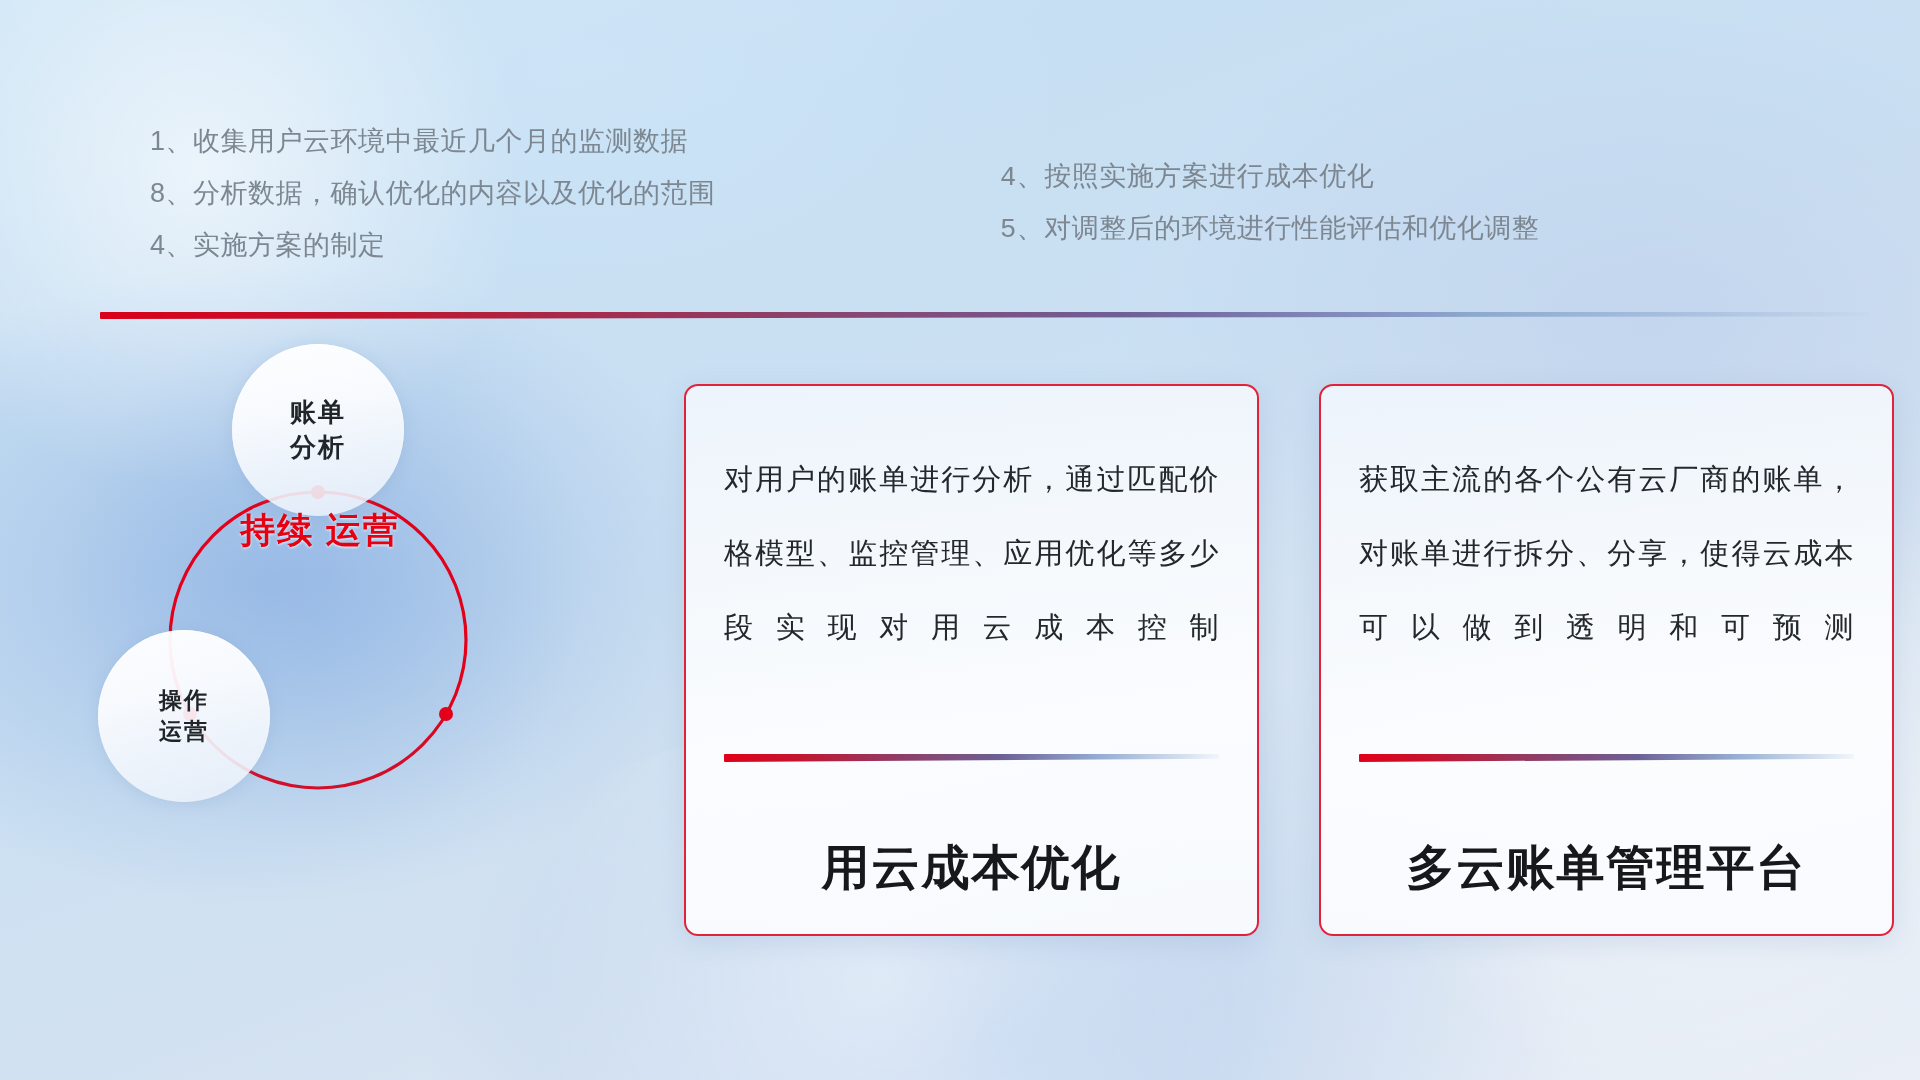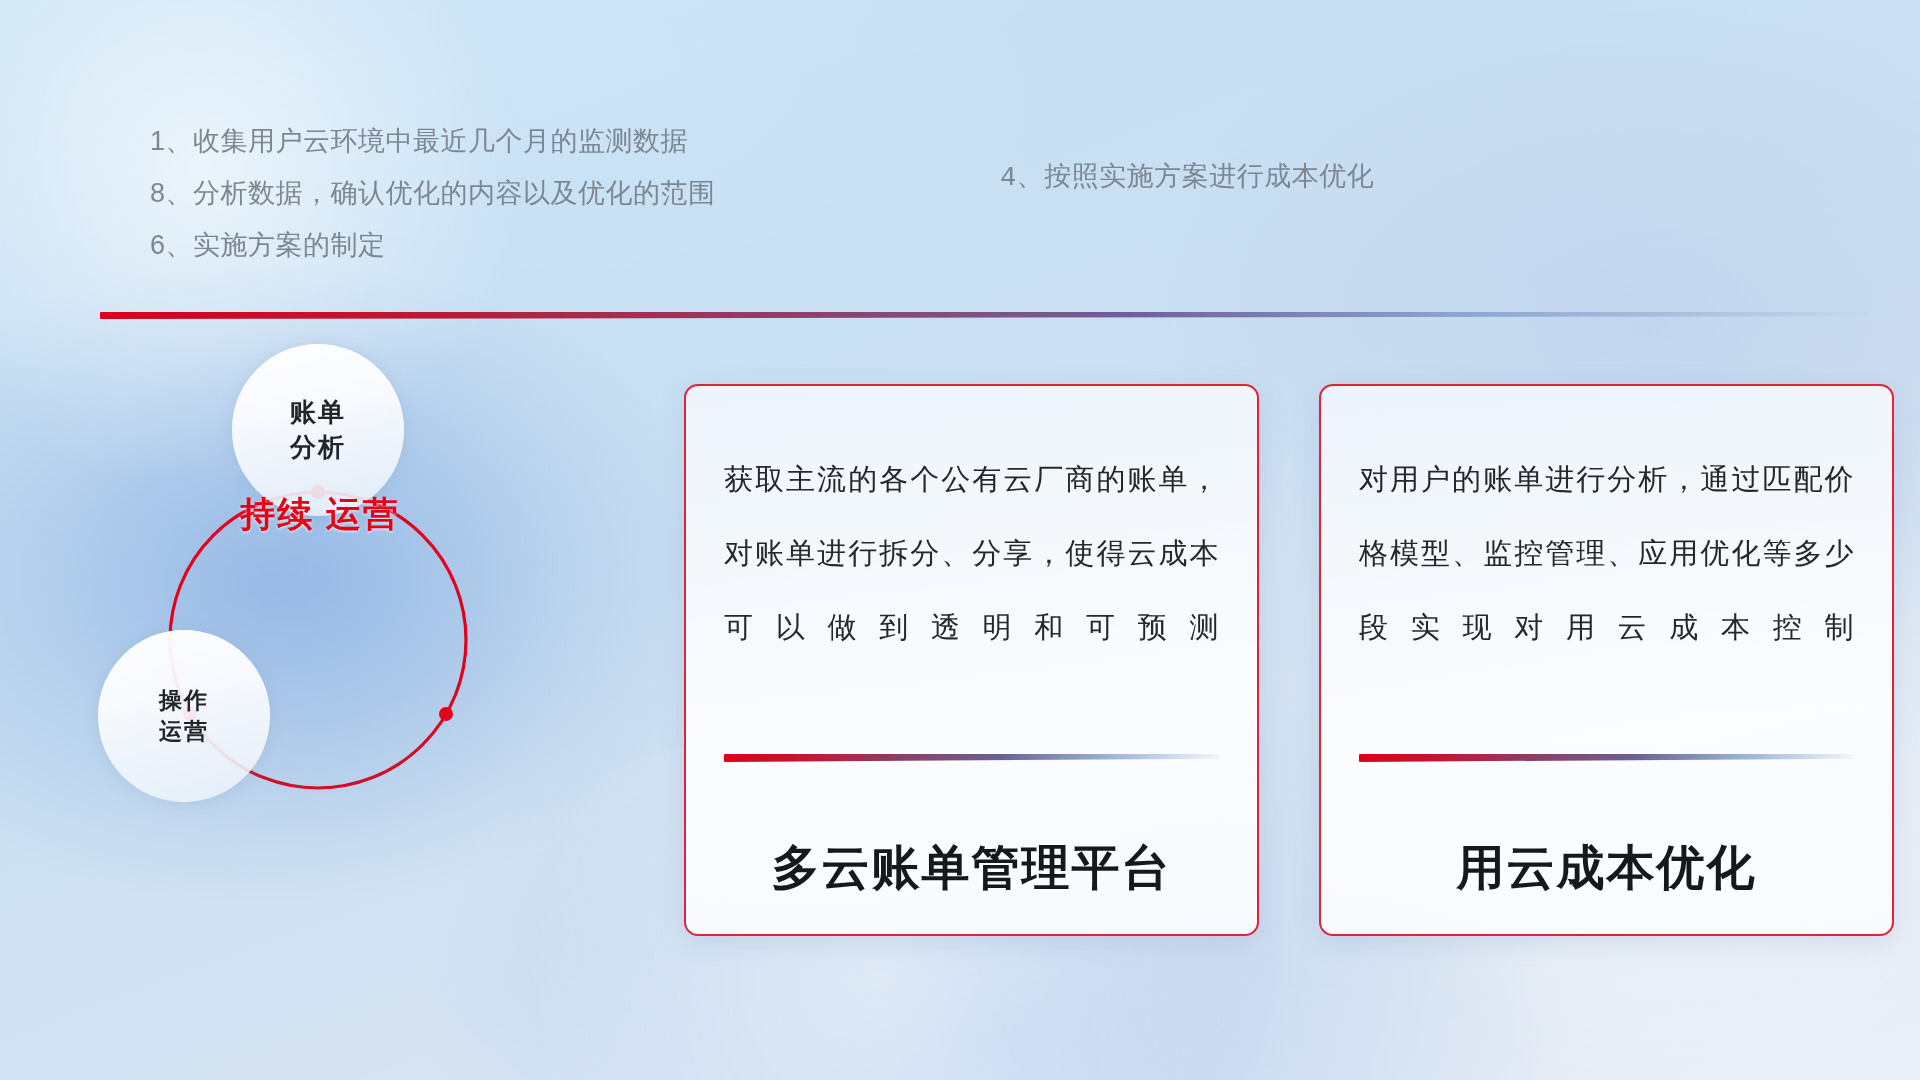"6、实施方案的制定" div.step-line { text: 6 -> 4 }
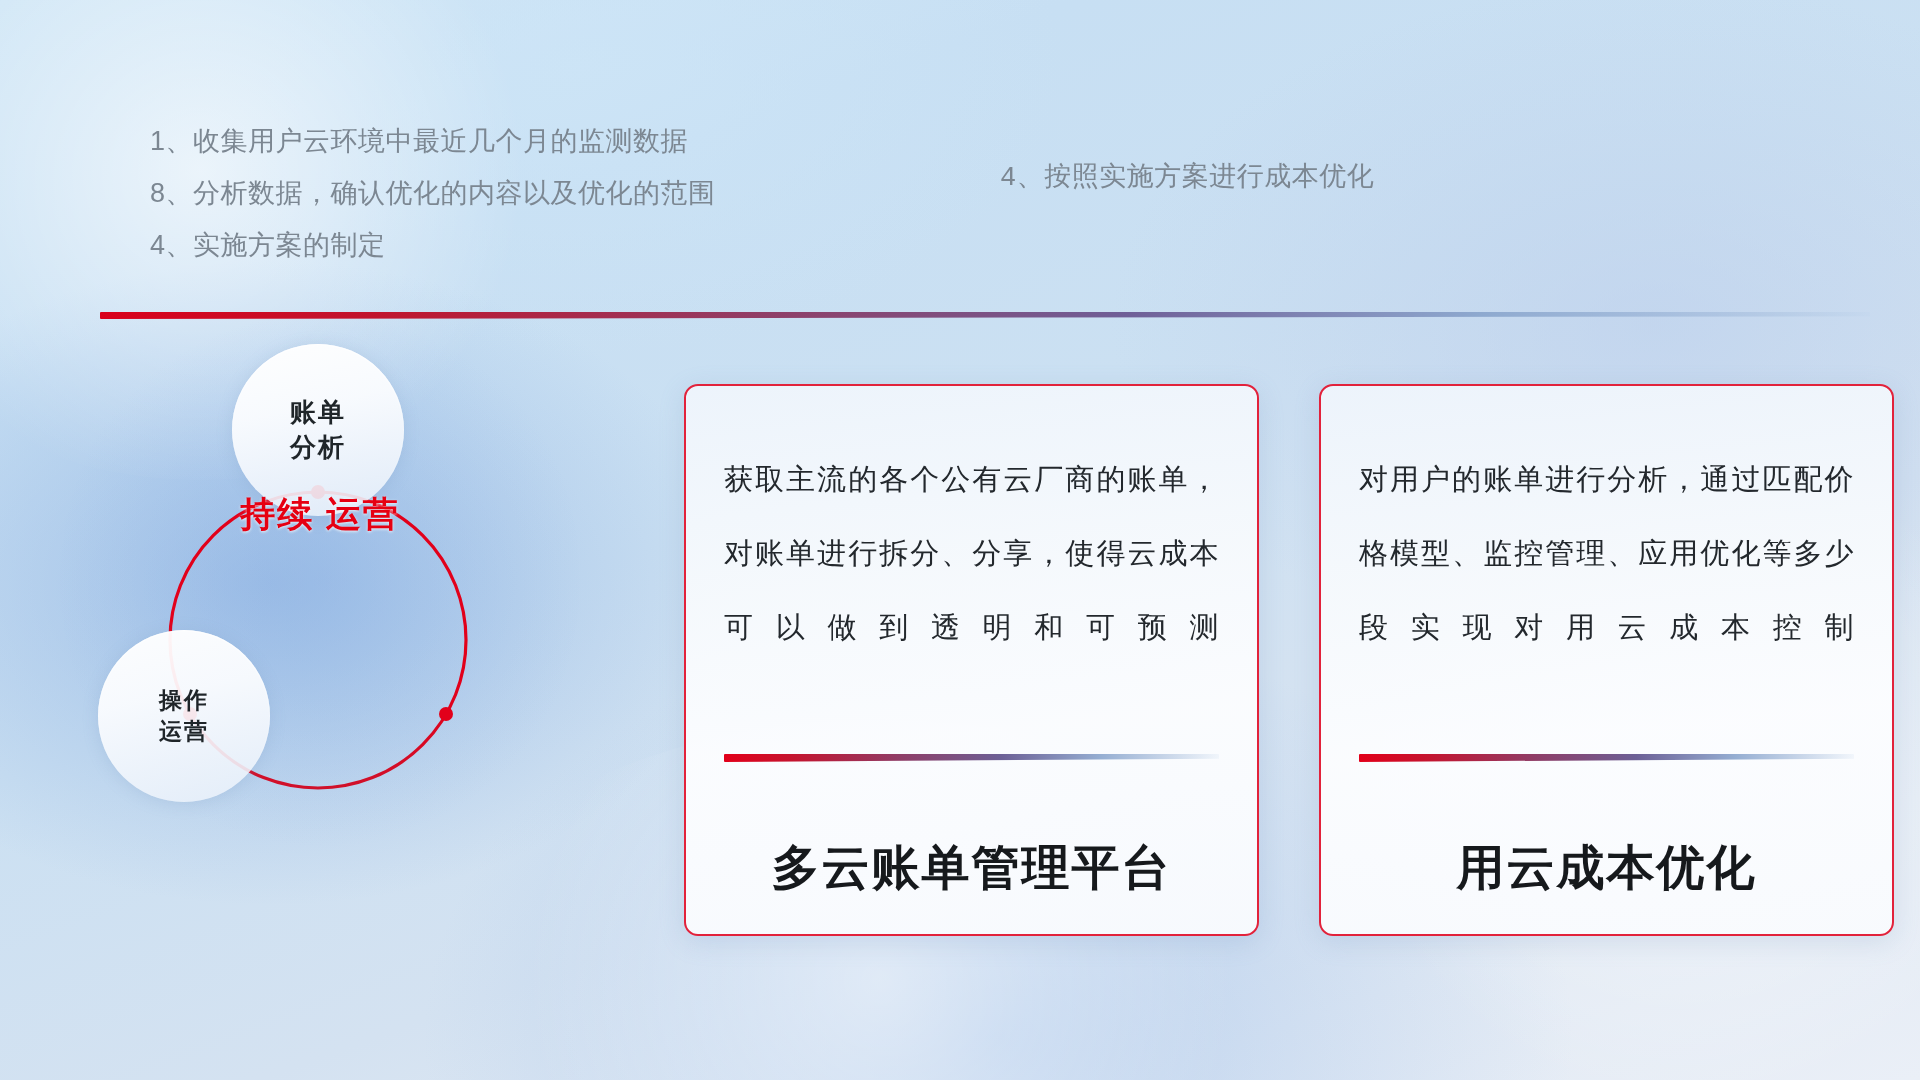"5、对调整后的环境进行性能评估和优化调整" div.step-line { html: none -> <div>5、对调整后的环境进行性能评估和优化调整</div> }
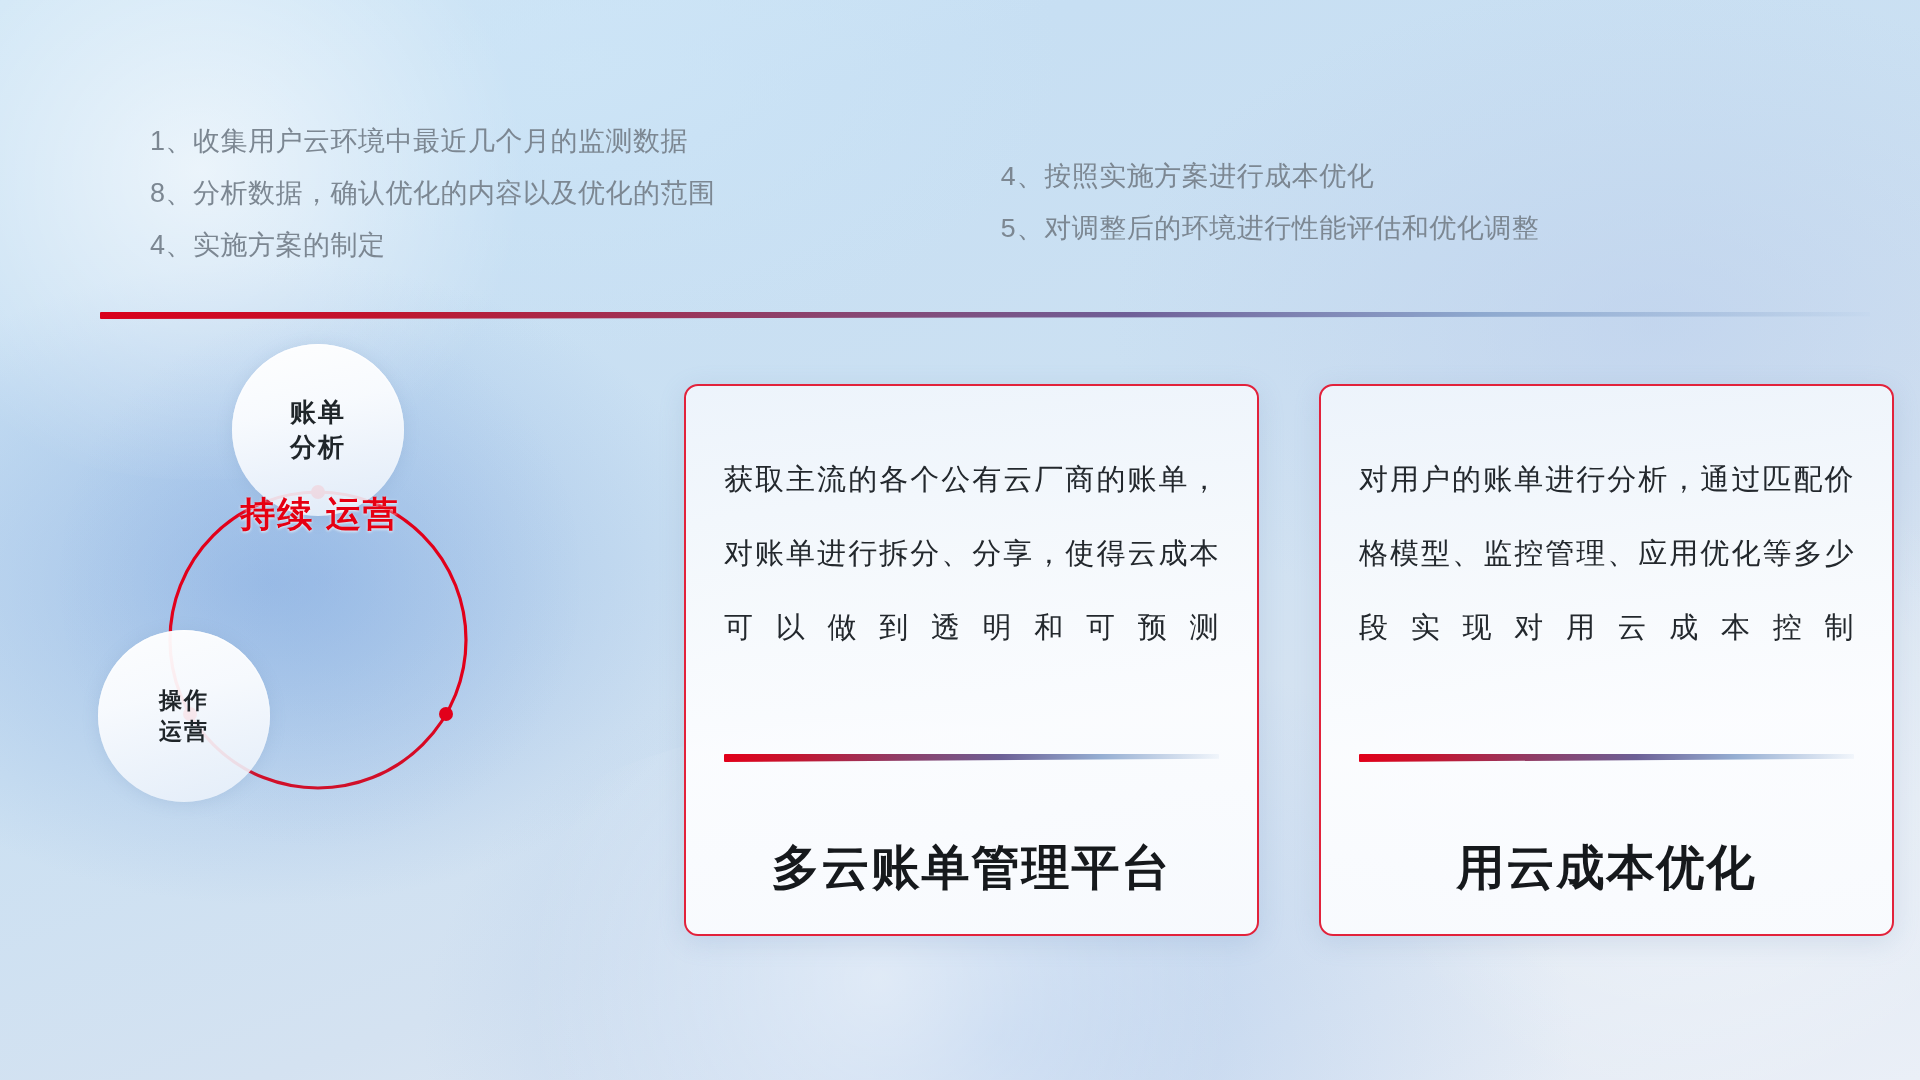"获取主流的各个公有云厂商的账单，对账单进行拆分、分享，使得云成本可以做到透明和可" div.card { order: before "对用户的账单进行分析，通过匹配价格模型、监控管理、应用优化等多少段实现对用云成本" -> after "对用户的账单进行分析，通过匹配价格模型、监控管理、应用优化等多少段实现对用云成本" }
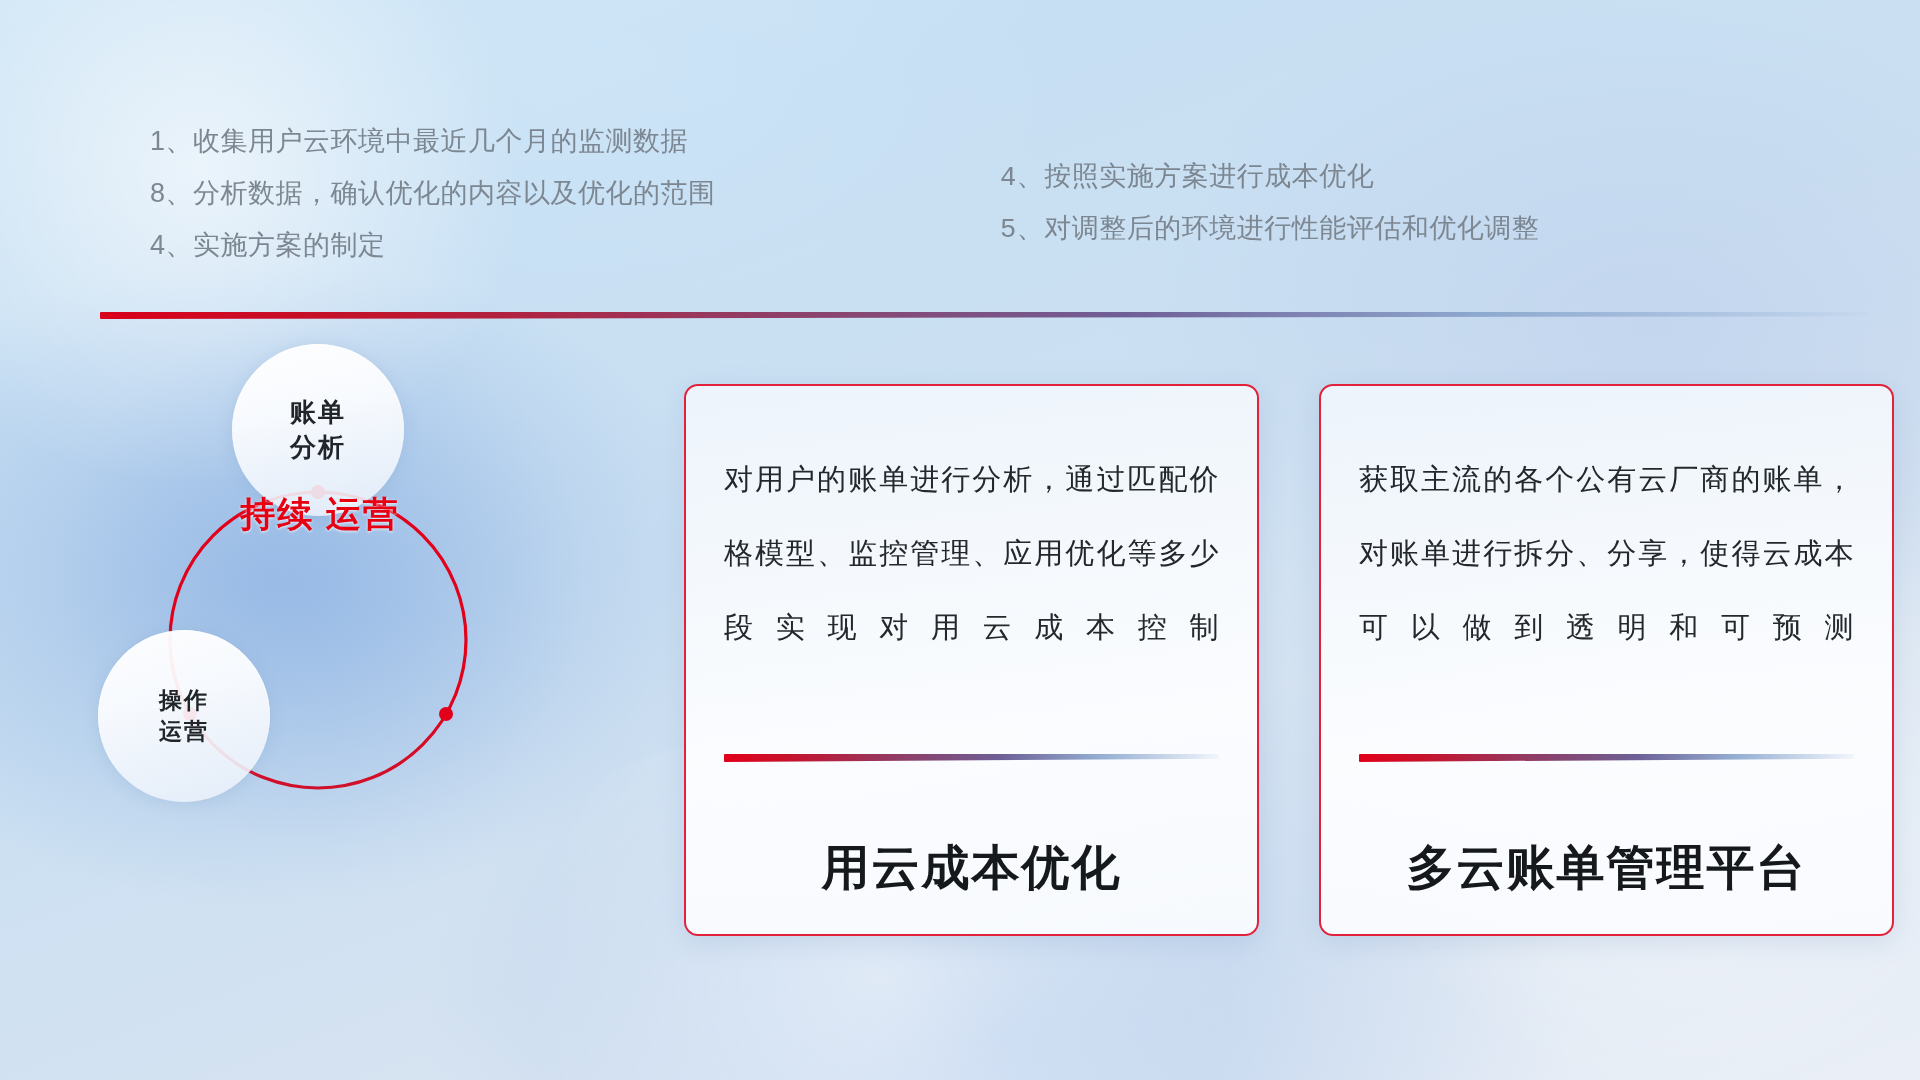"持续 运营" .center-label { top: 152px -> 168px }
